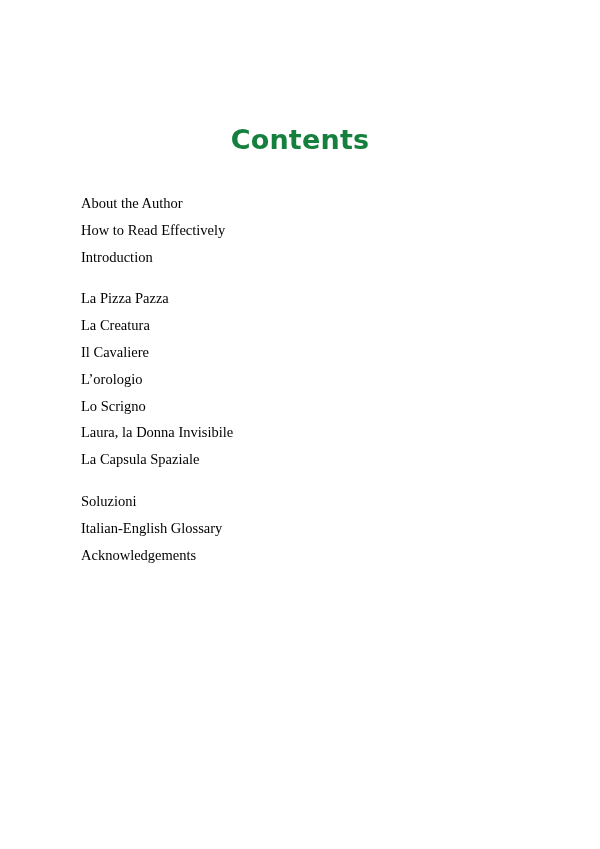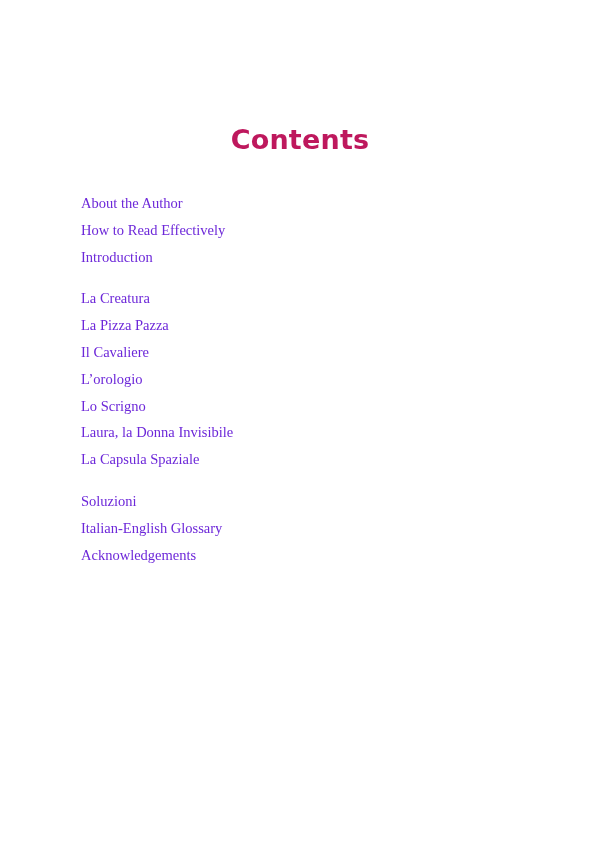"Contents" .page-title { color: #be185d -> #15803d }
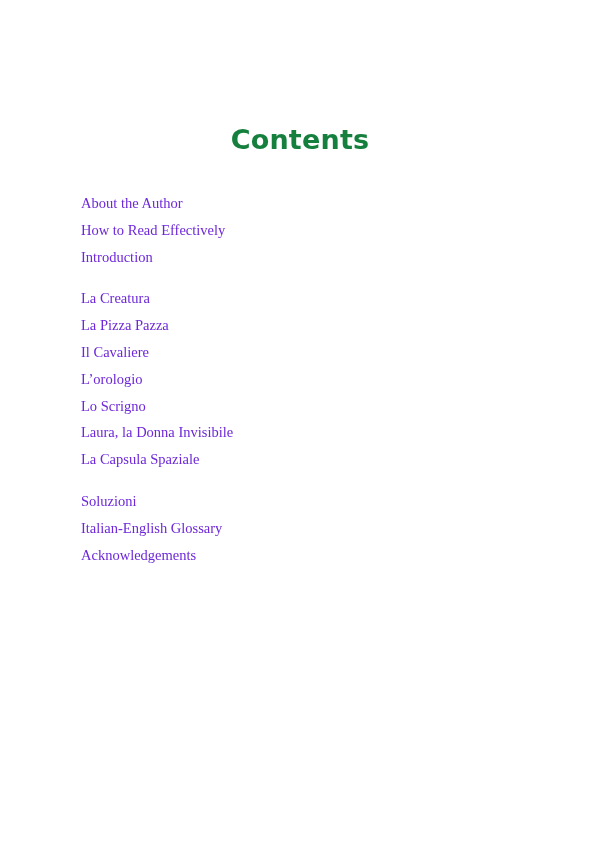"About the Author" .toc-entry { color: #6d28d9 -> #000000 }
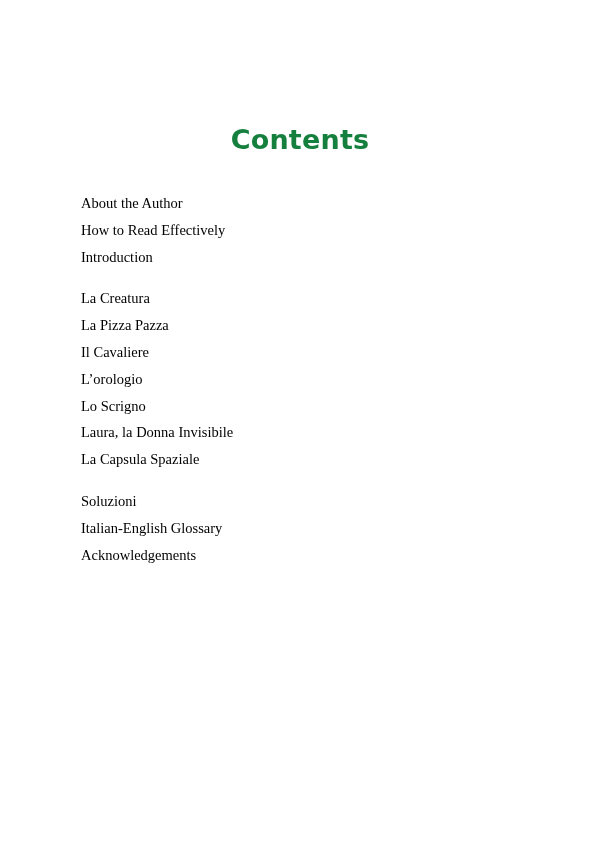"La Creatura" div.toc-entry { order: before "La Pizza Pazza" -> after "La Pizza Pazza" }
